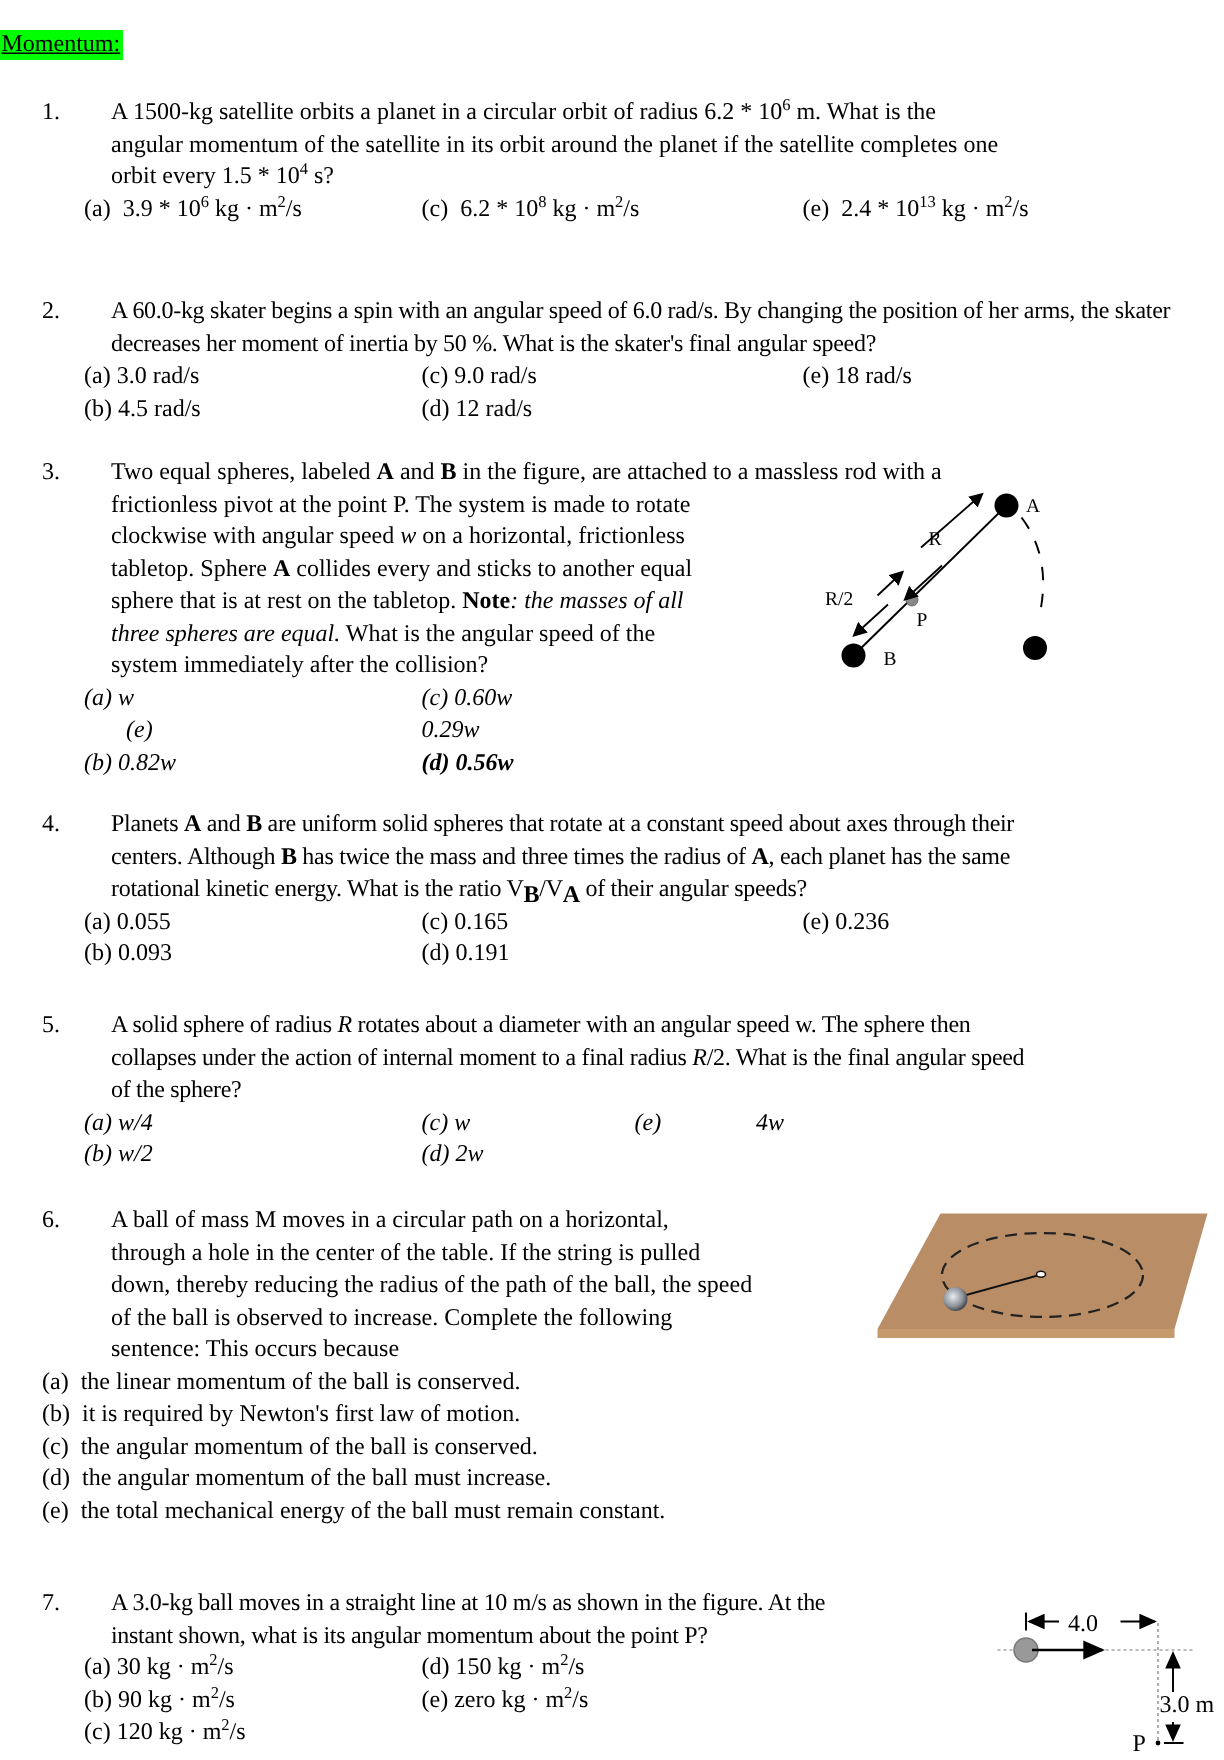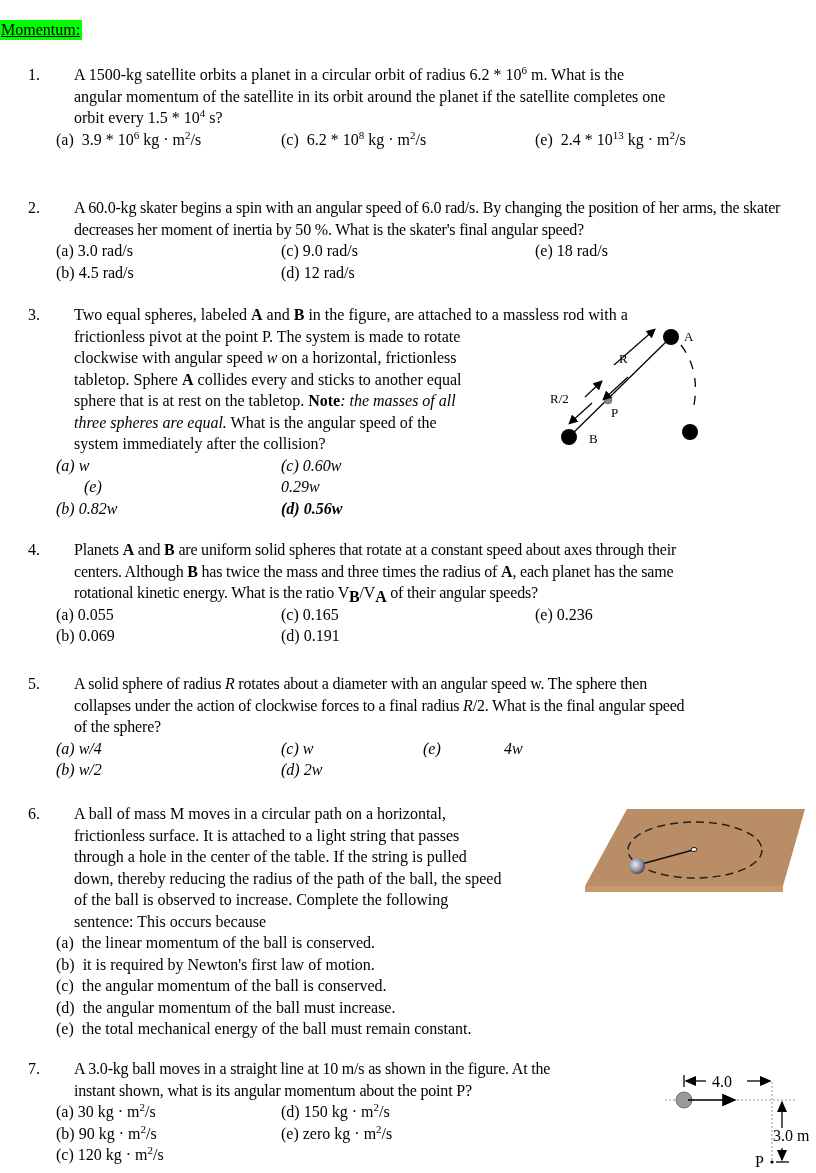"0.069" span { text: 0.069 -> 0.093 }
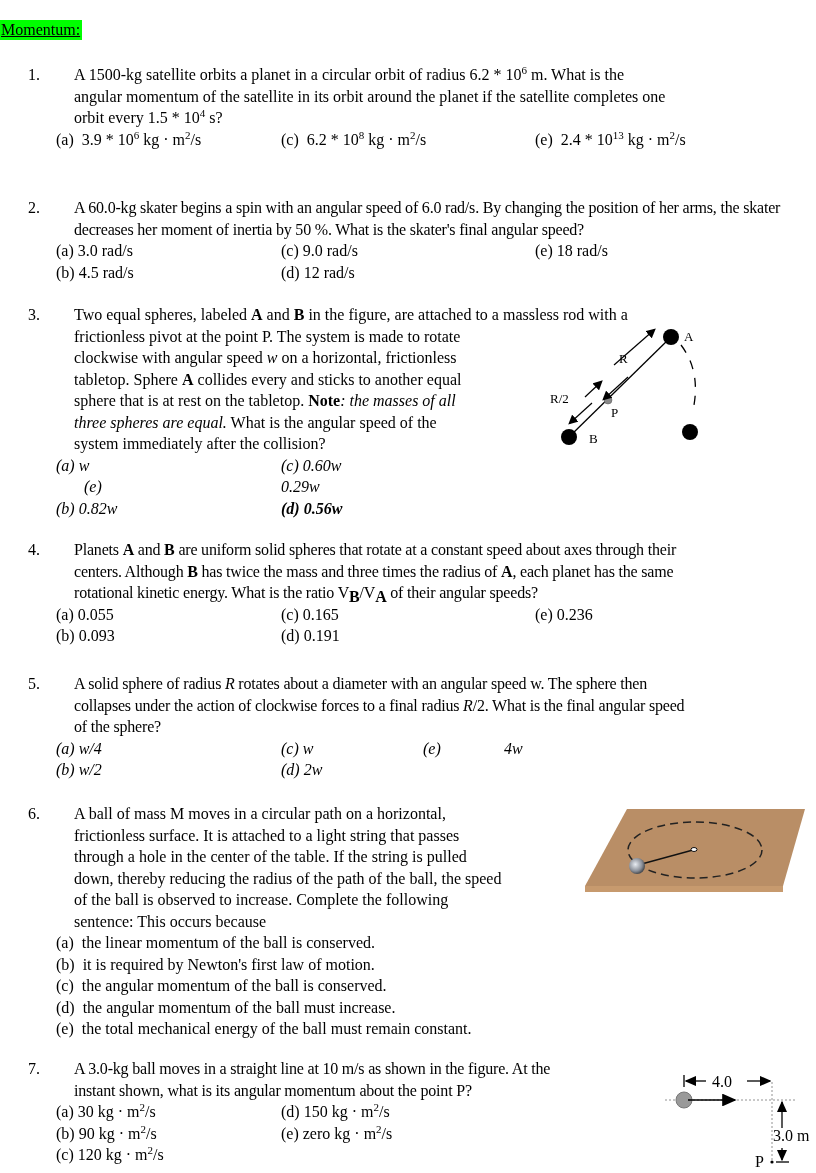"collapses under the action of" span { text: clockwise forces -> internal moment }
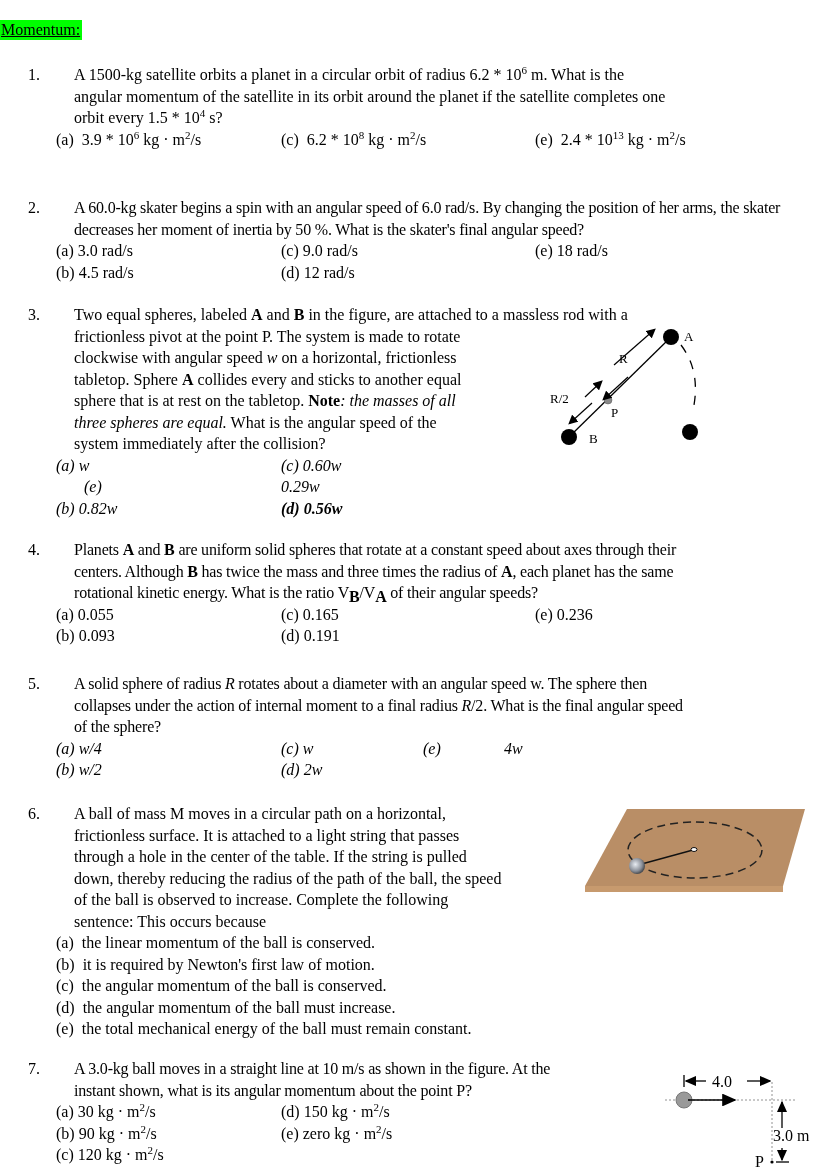"frictionless surface. It is attached" div { html: <div>frictionless surface. It is attached to a light string that passes</div> -> none }
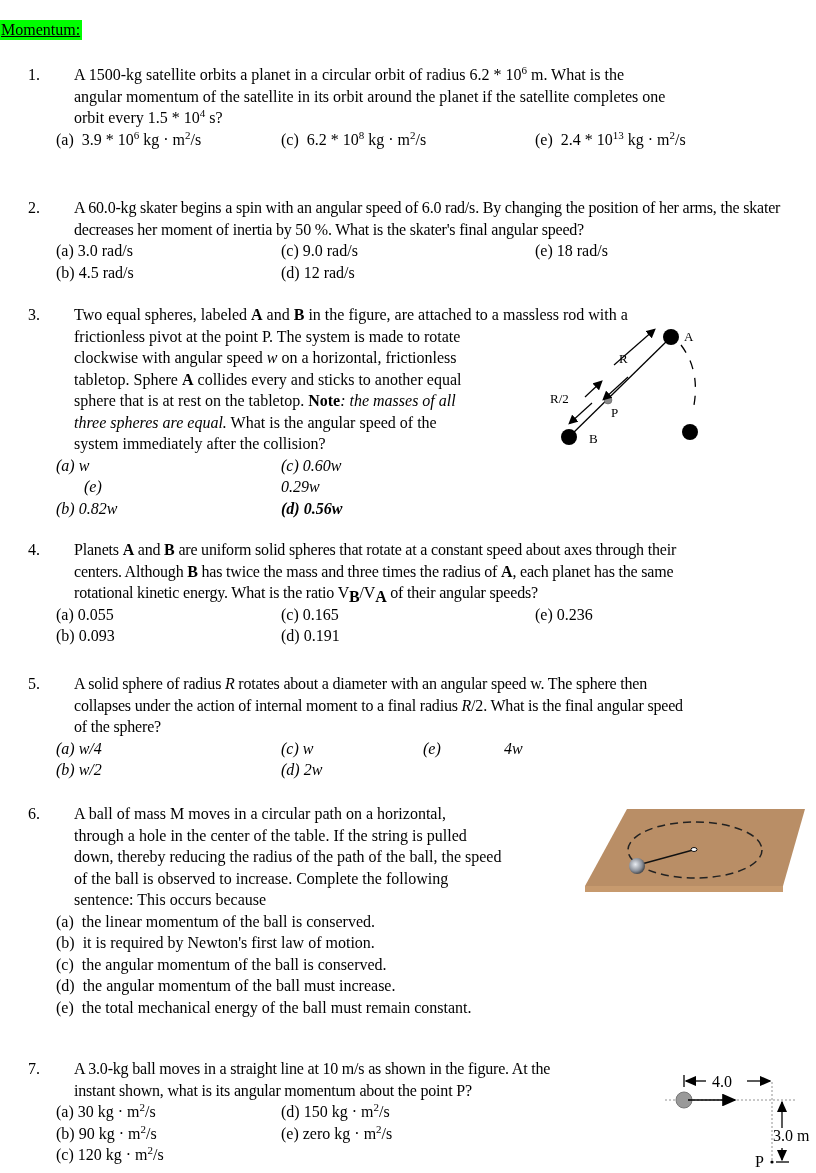"(a) the linear momentum of" .opt6 { margin-left: 28px -> none }
